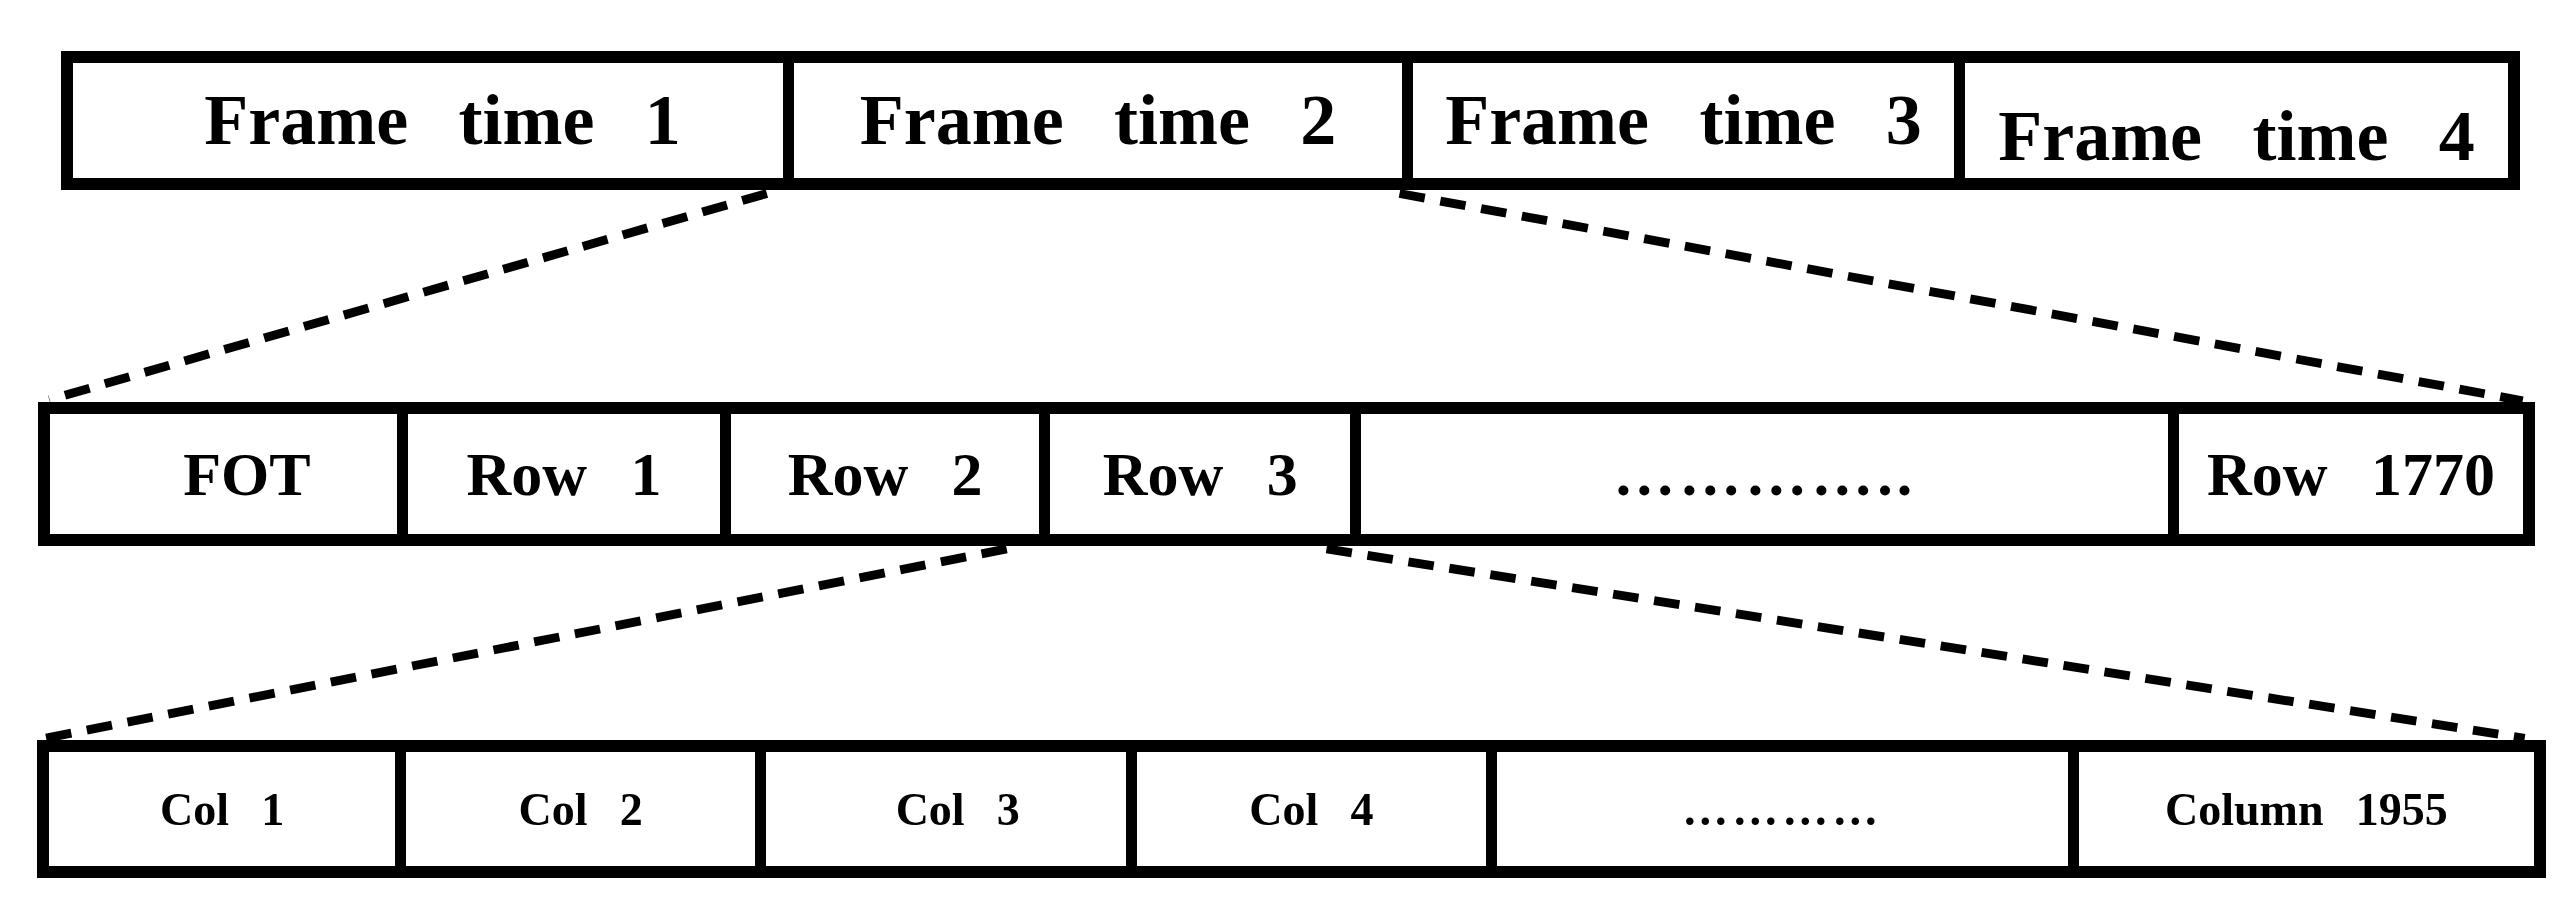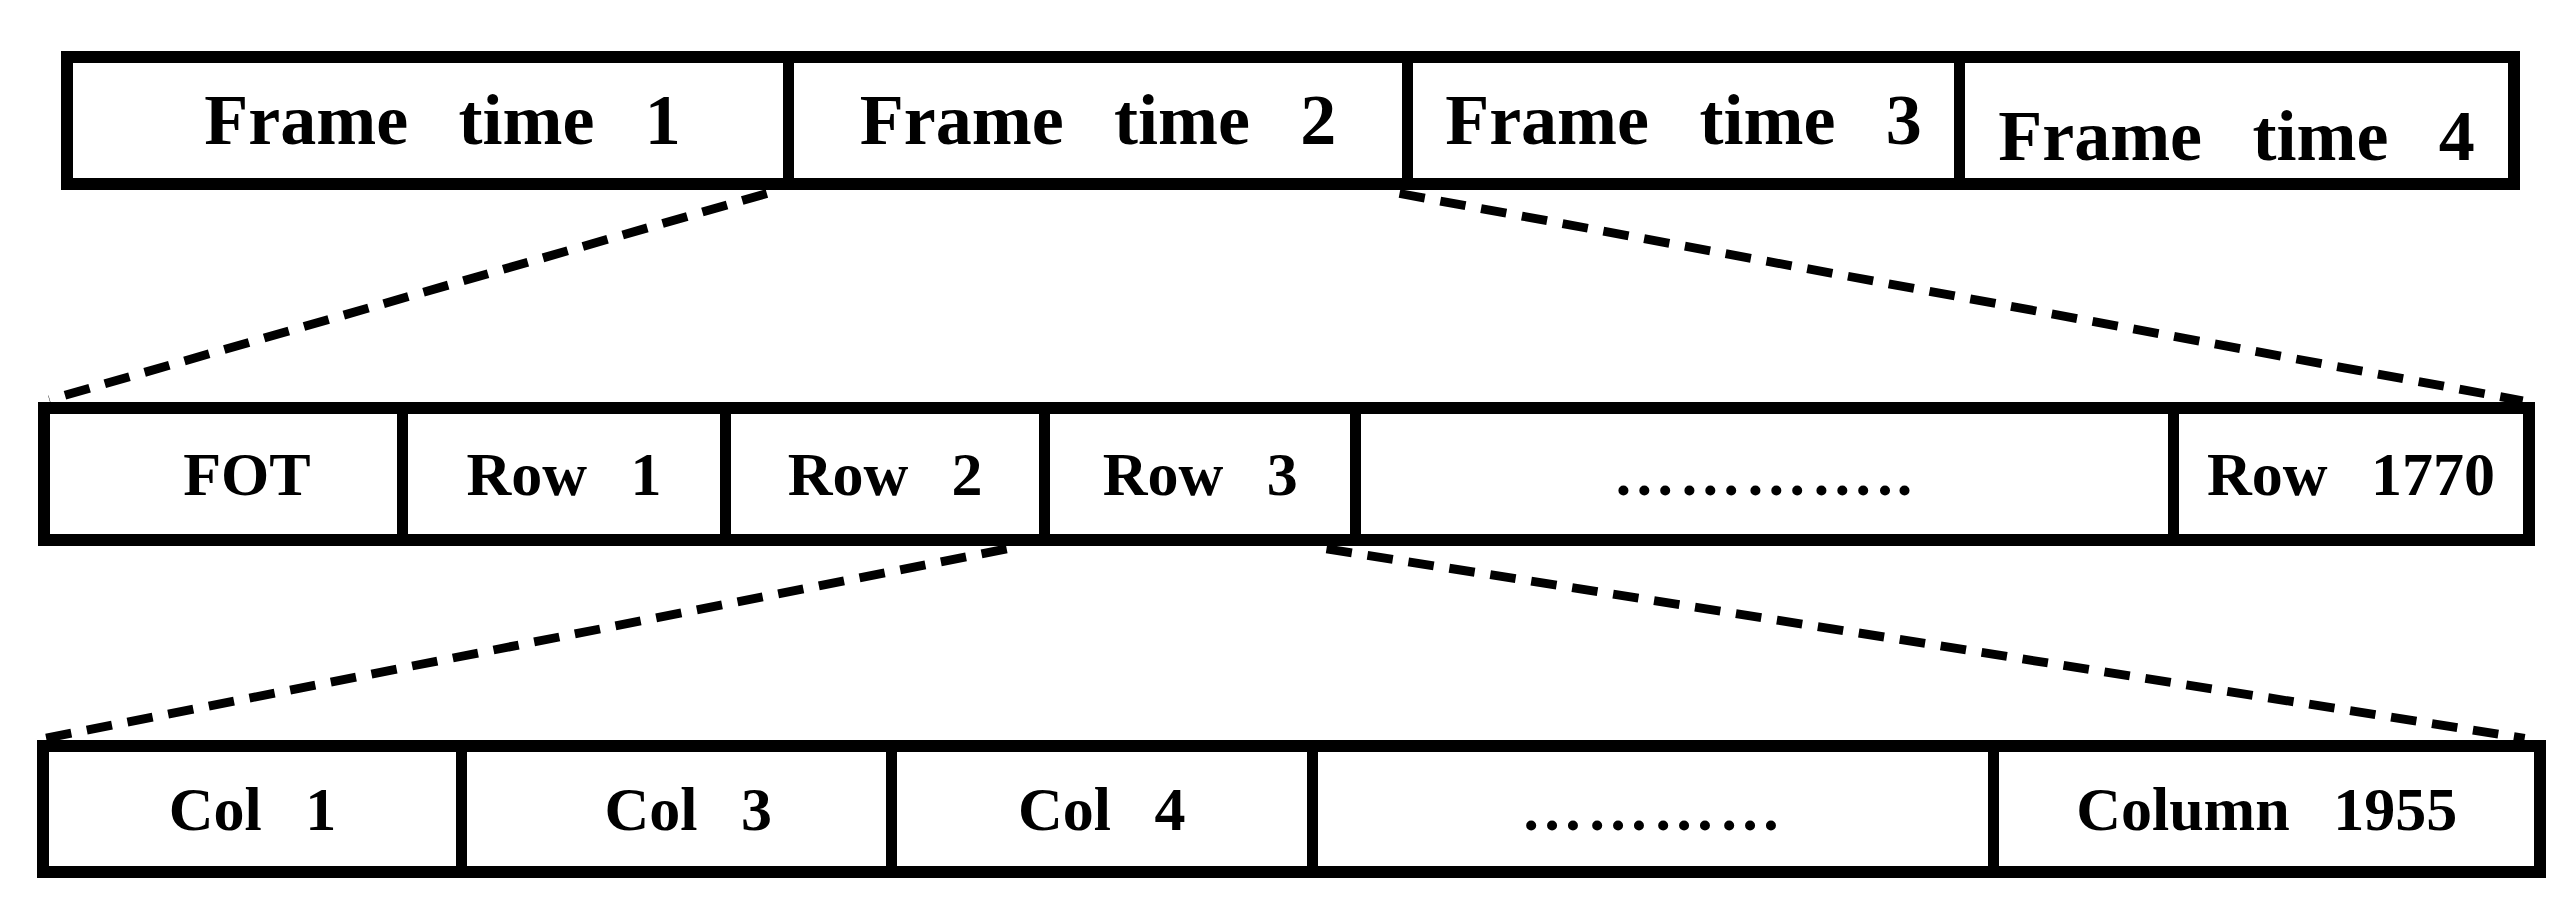"Col 1" .bar-cols { font-size: 62px -> 46px }
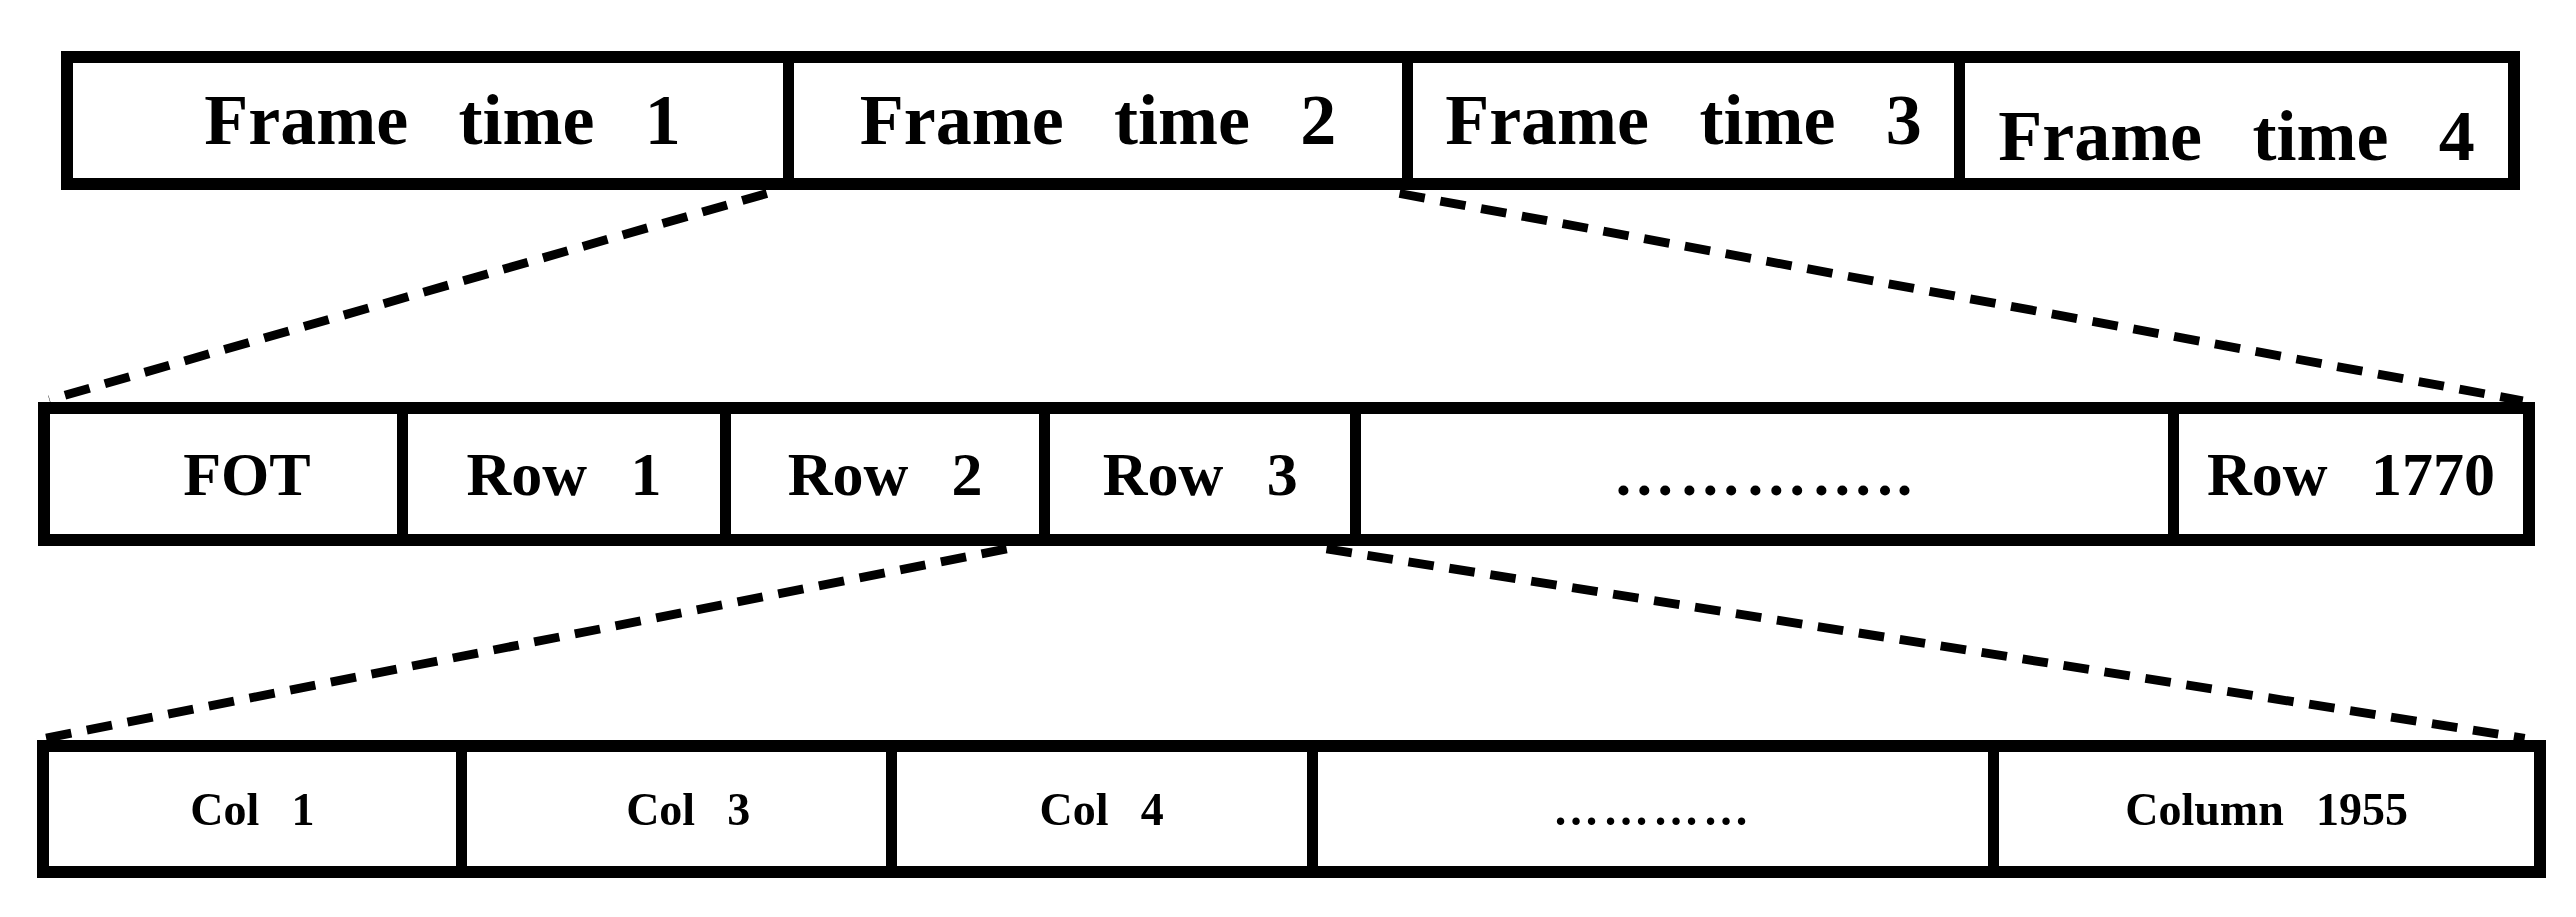"Col 2" div.cell { html: none -> <div> <span>Col 2</span> </div> }
